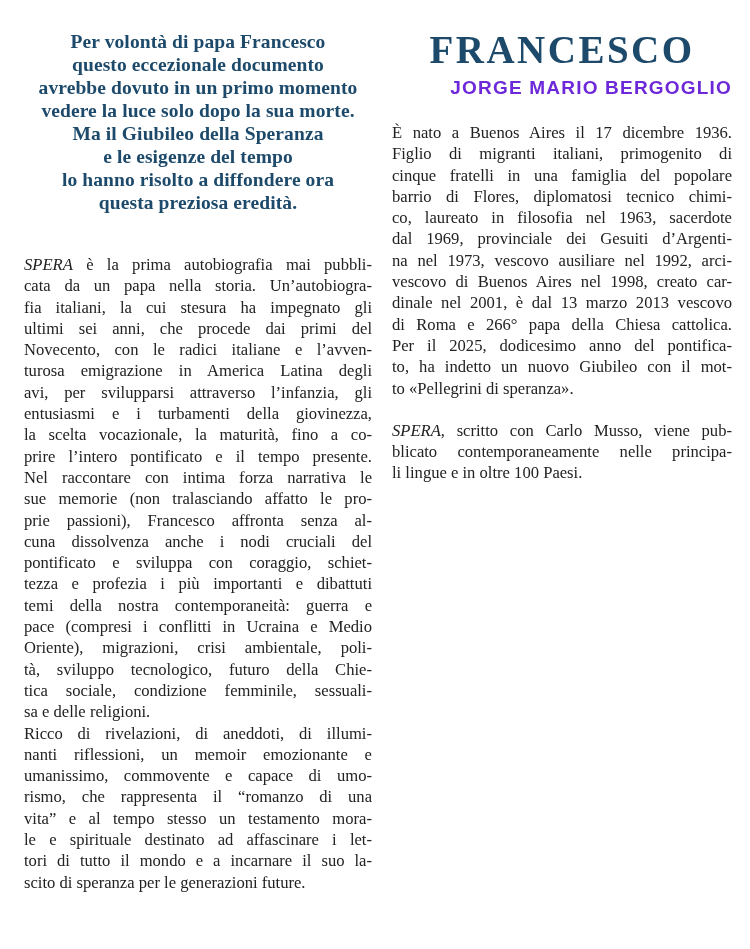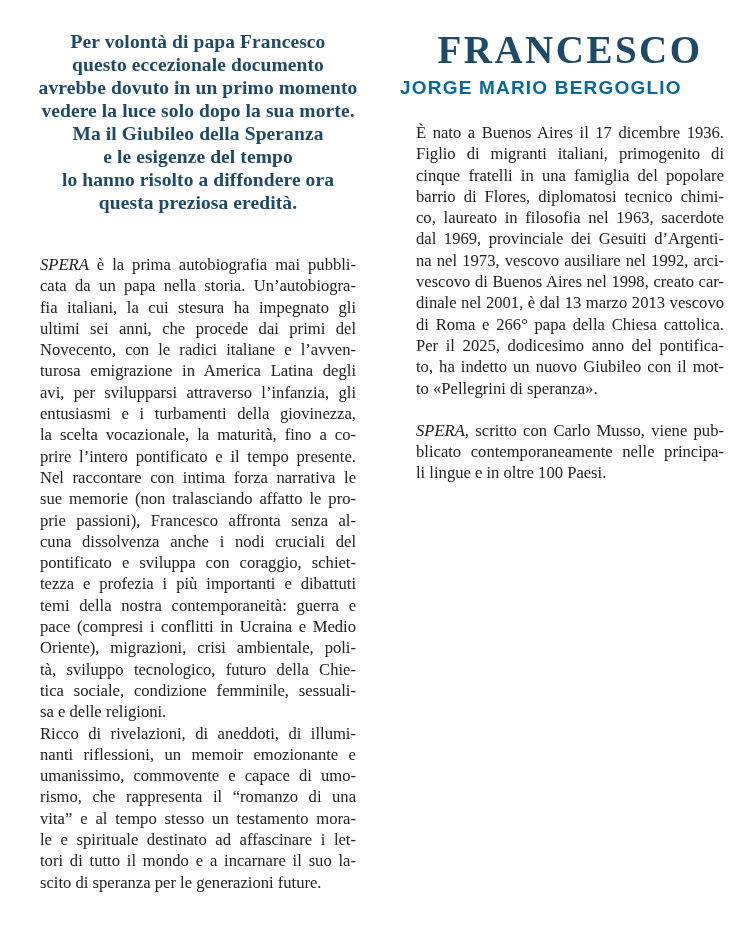"FRANCESCO" .col-right { left: 400px -> 392px }
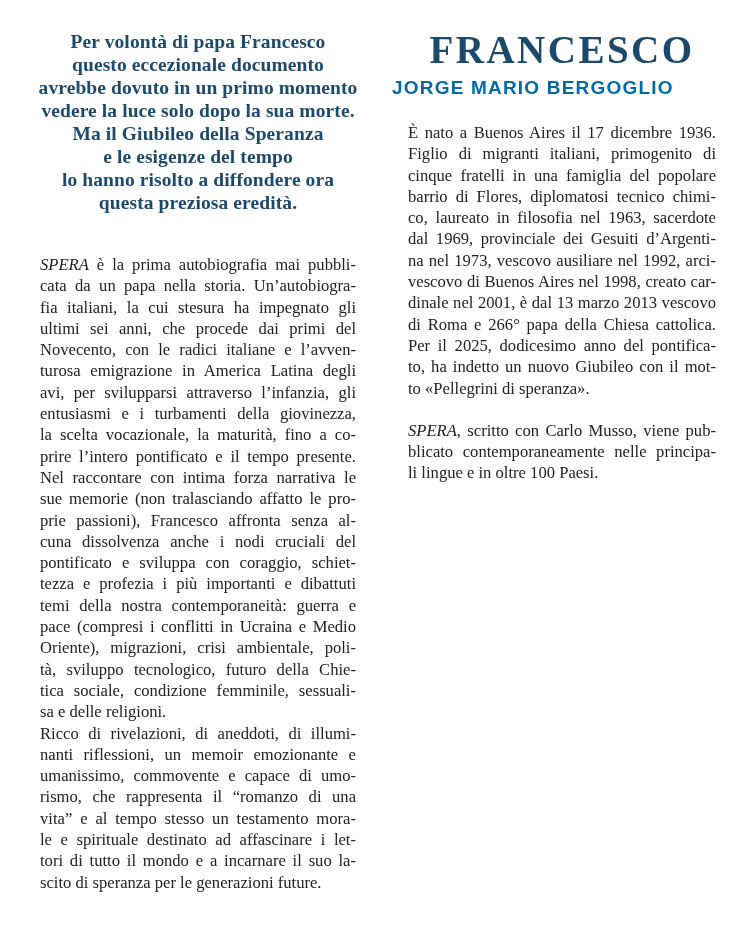"JORGE MARIO BERGOGLIO" .subtitle { color: #0369a1 -> #6d28d9; text-align: left -> right }
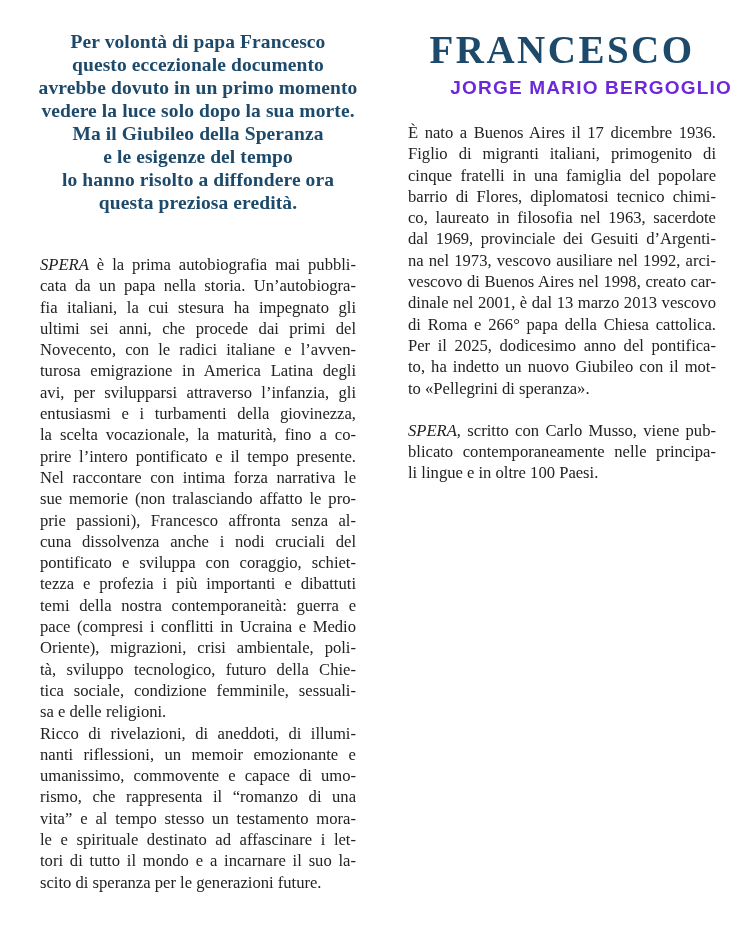"È nato a Buenos Aires" .body-text { margin: 16px -> 0 }
